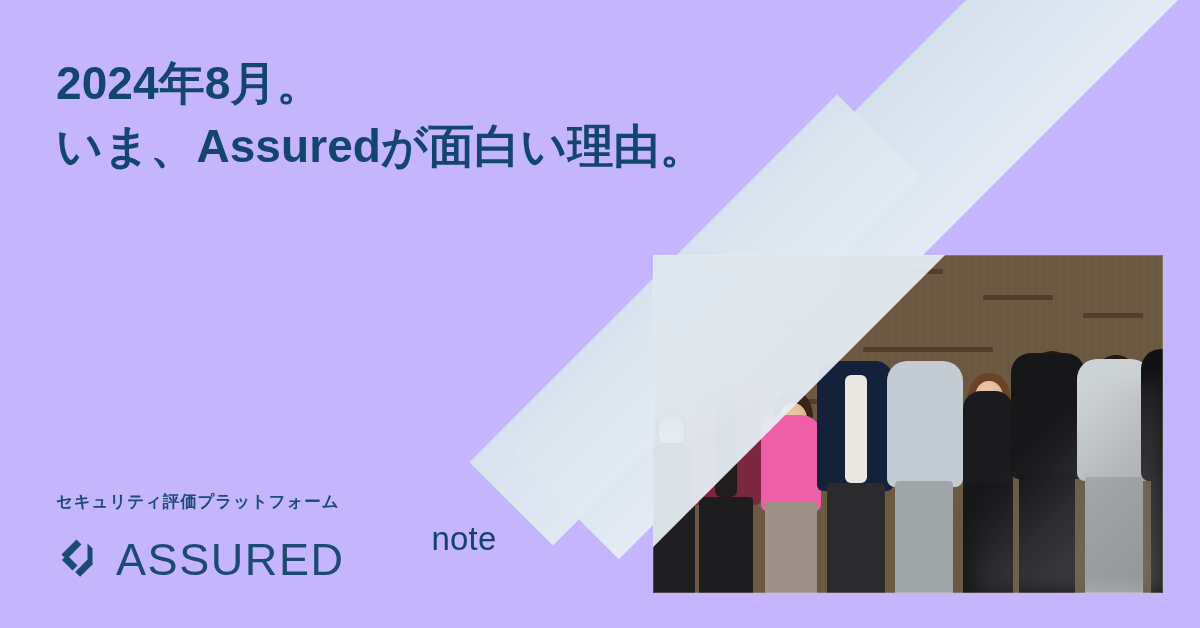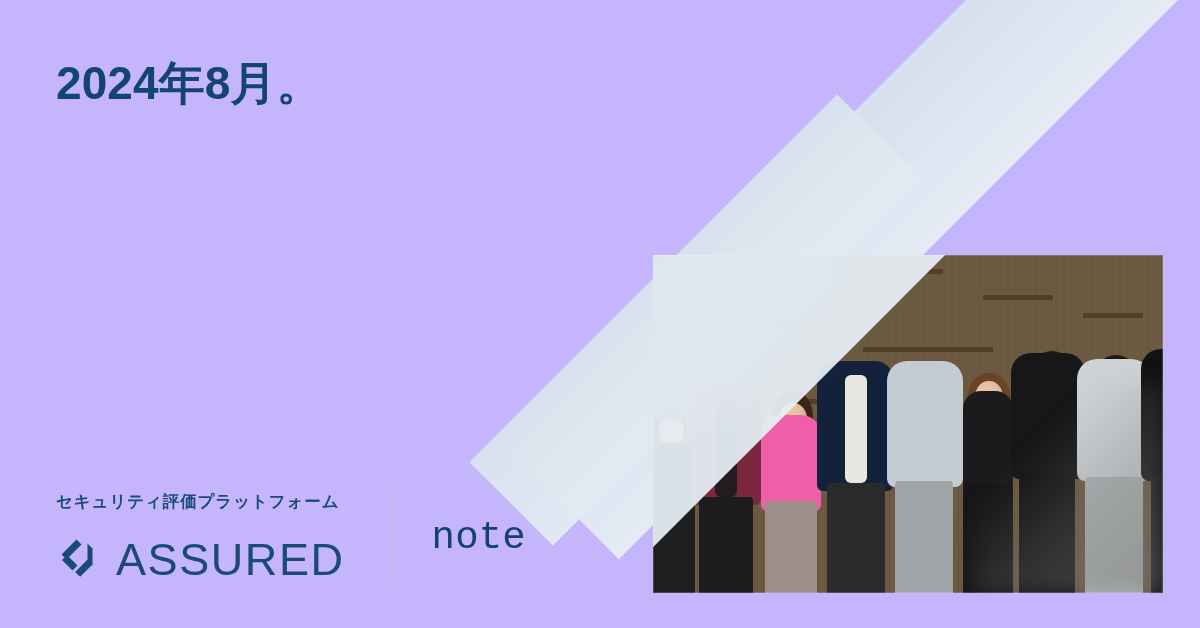"いま、Assuredが面白い理由。" span.headline-line { html: none -> <span>いま、Assuredが面白い理由。</span> }
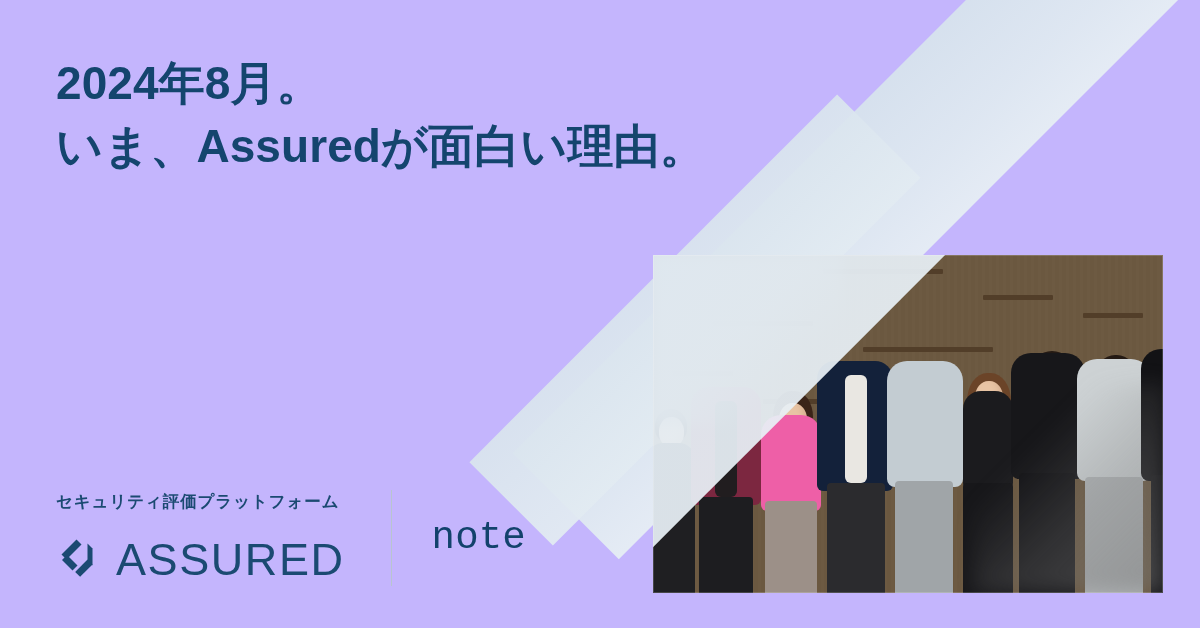"note" .partner-word { font-family: Liberation Mono, monospace -> Liberation Sans, sans-serif; font-size: 39px -> 33px }
